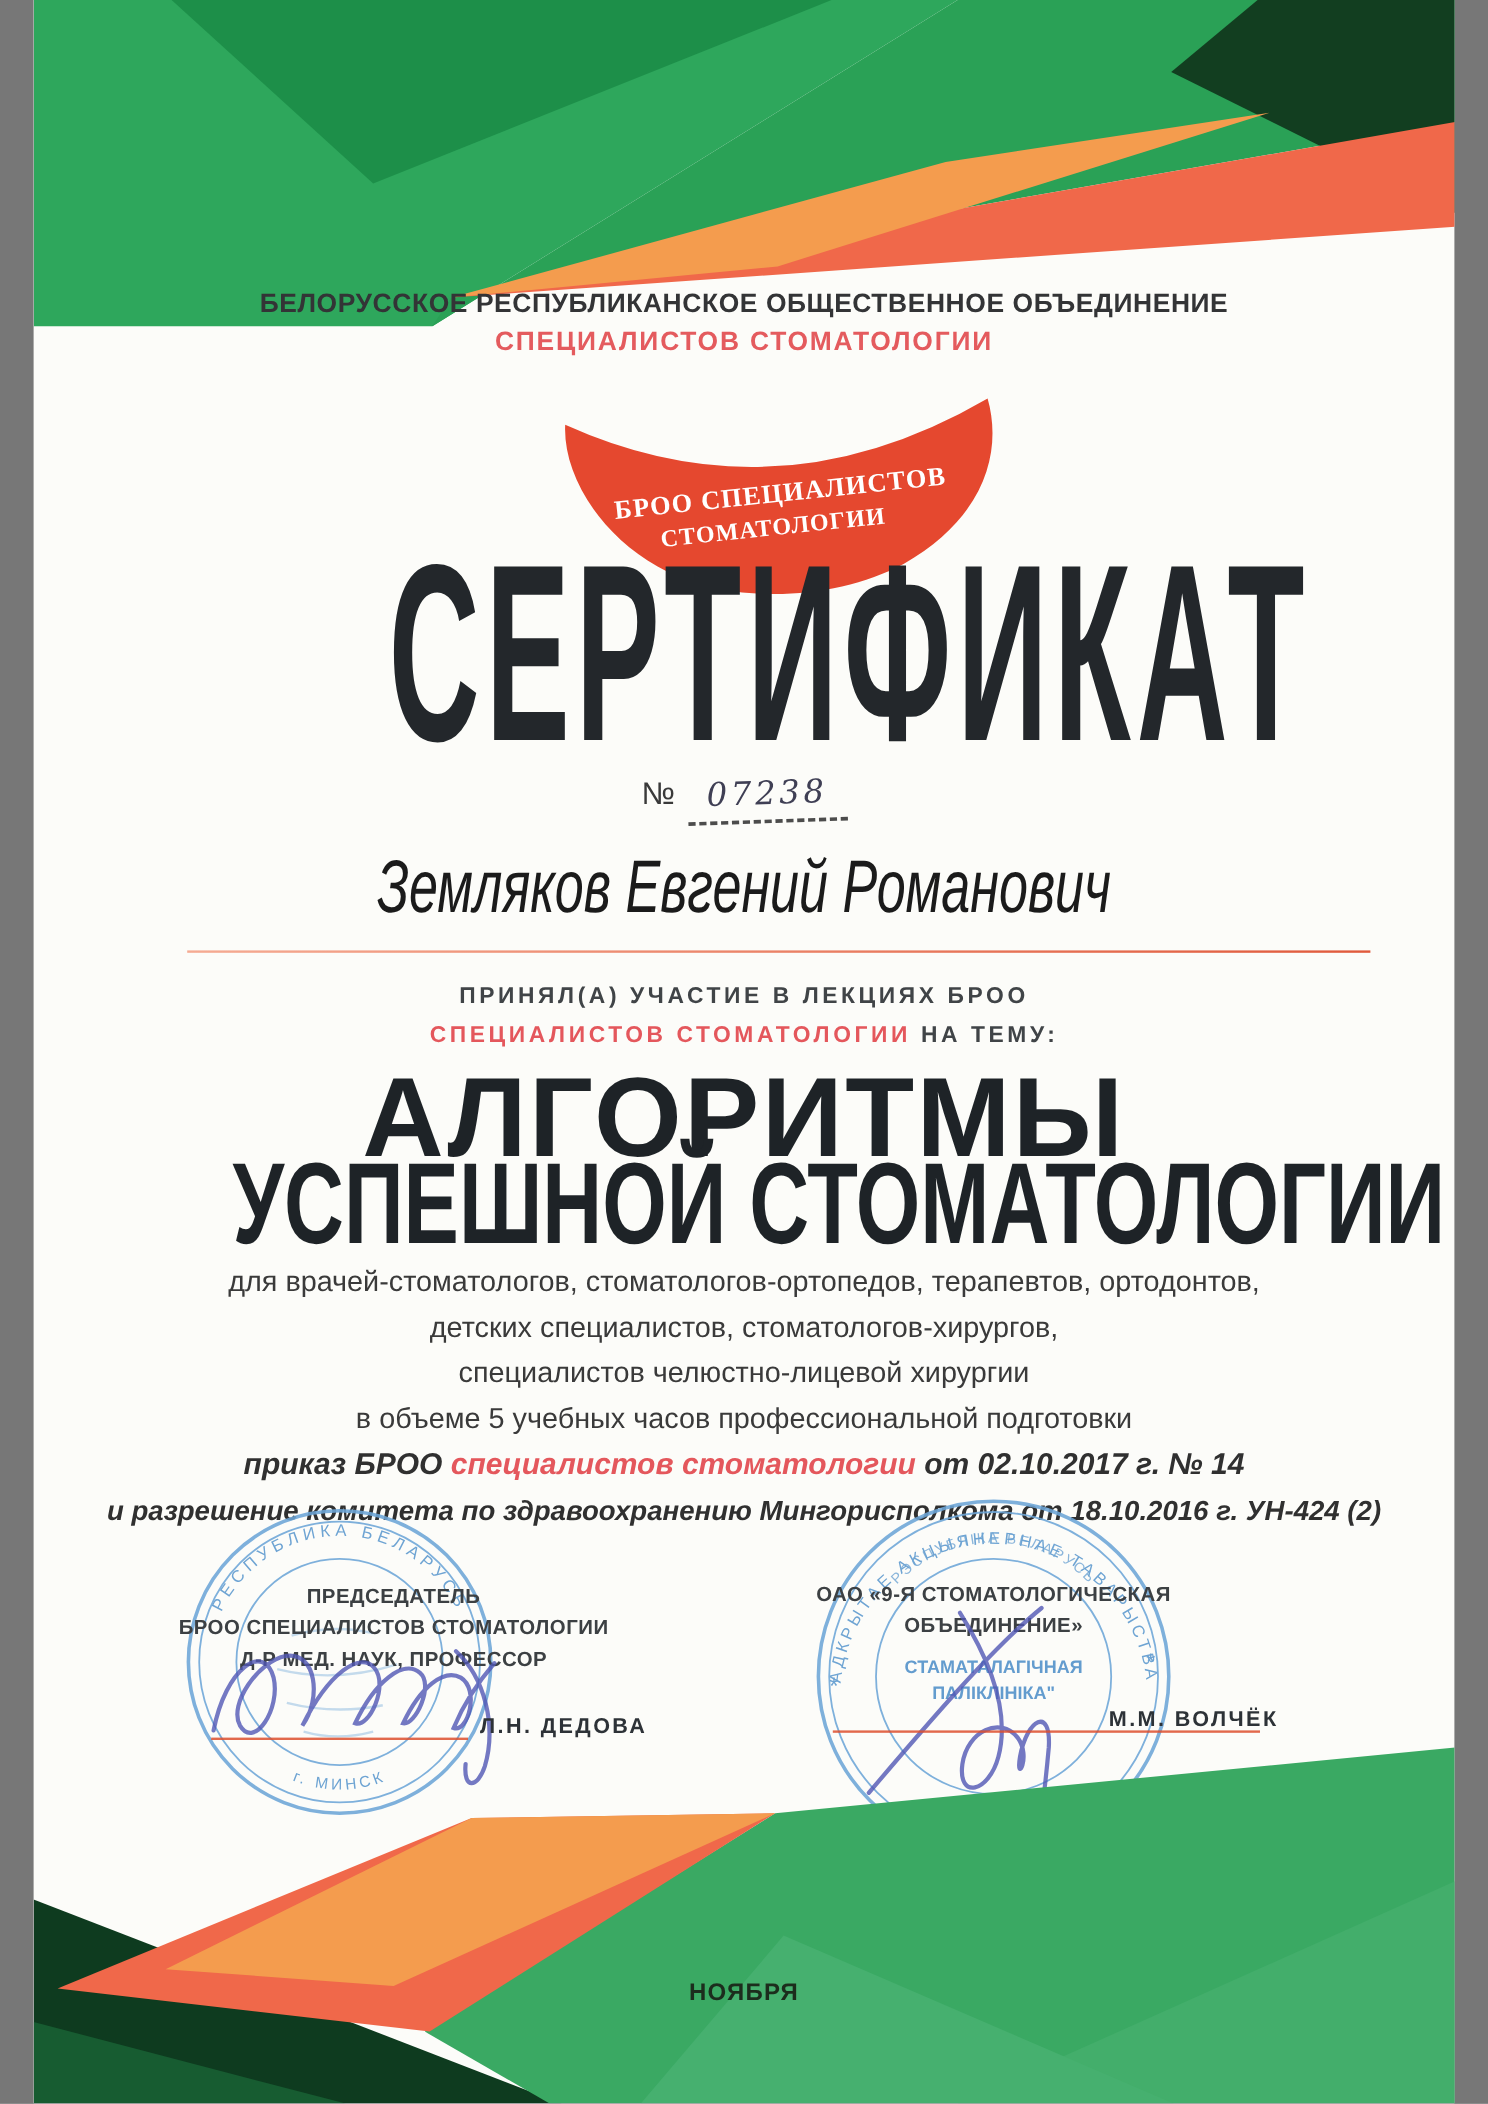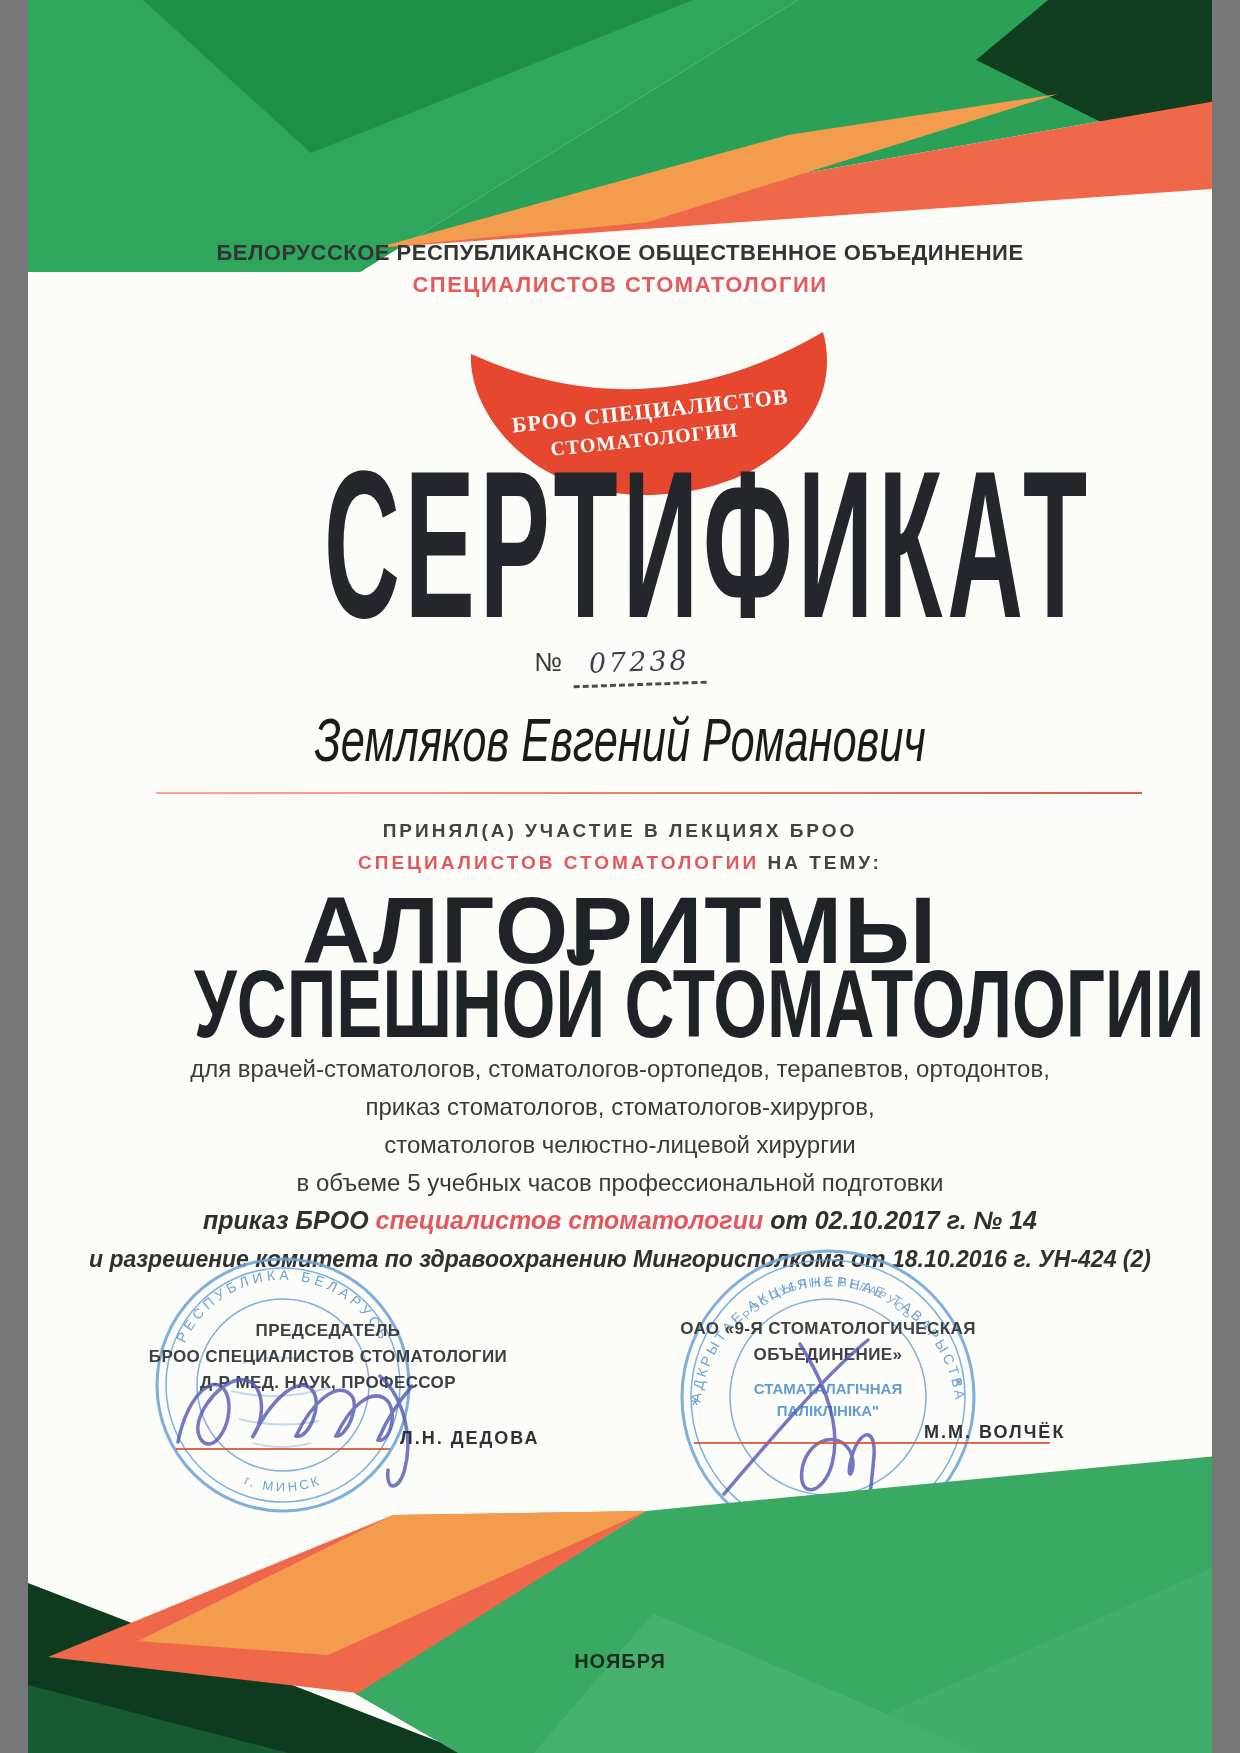"приказ стоматологов," div { text: приказ стоматологов -> детских специалистов }
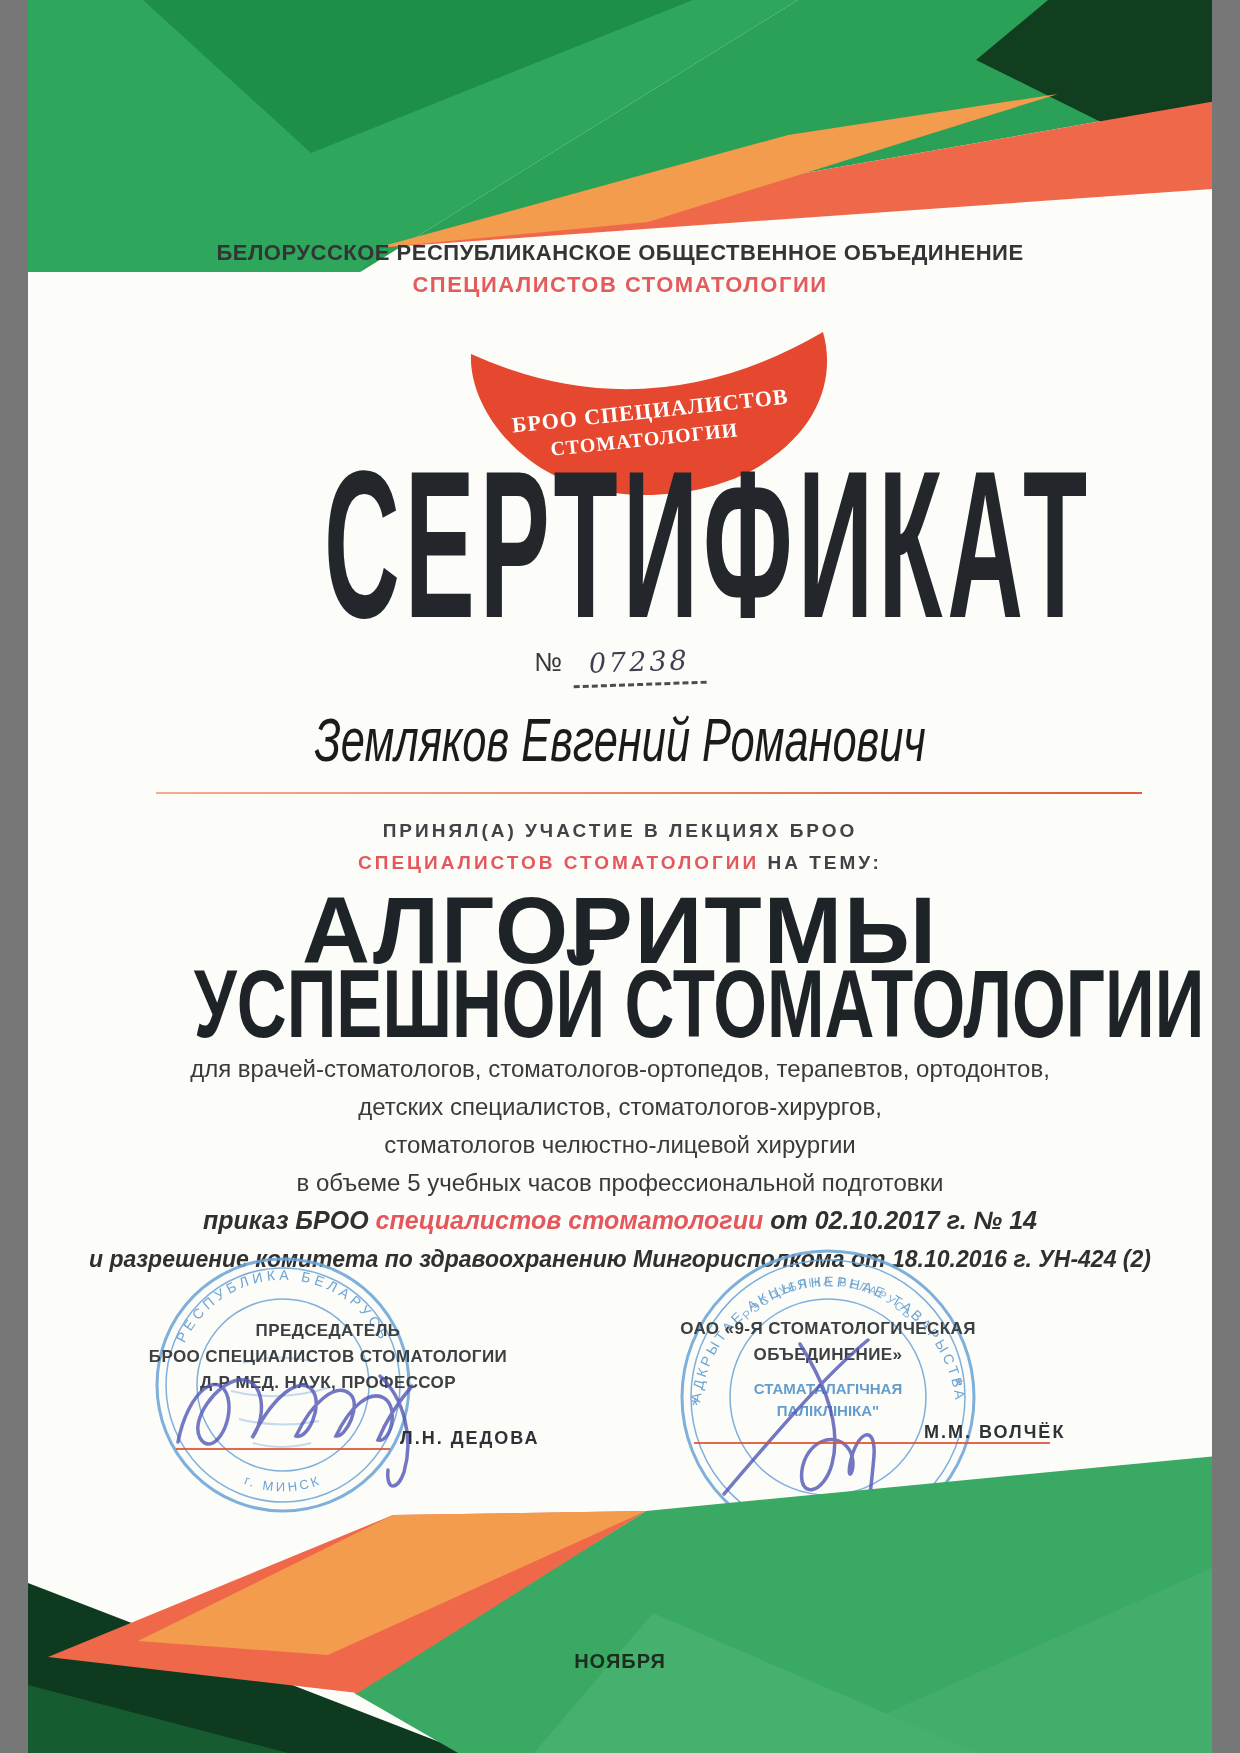"стоматологов челюстно-лицевой хирургии" div { text: стоматологов -> специалистов }
